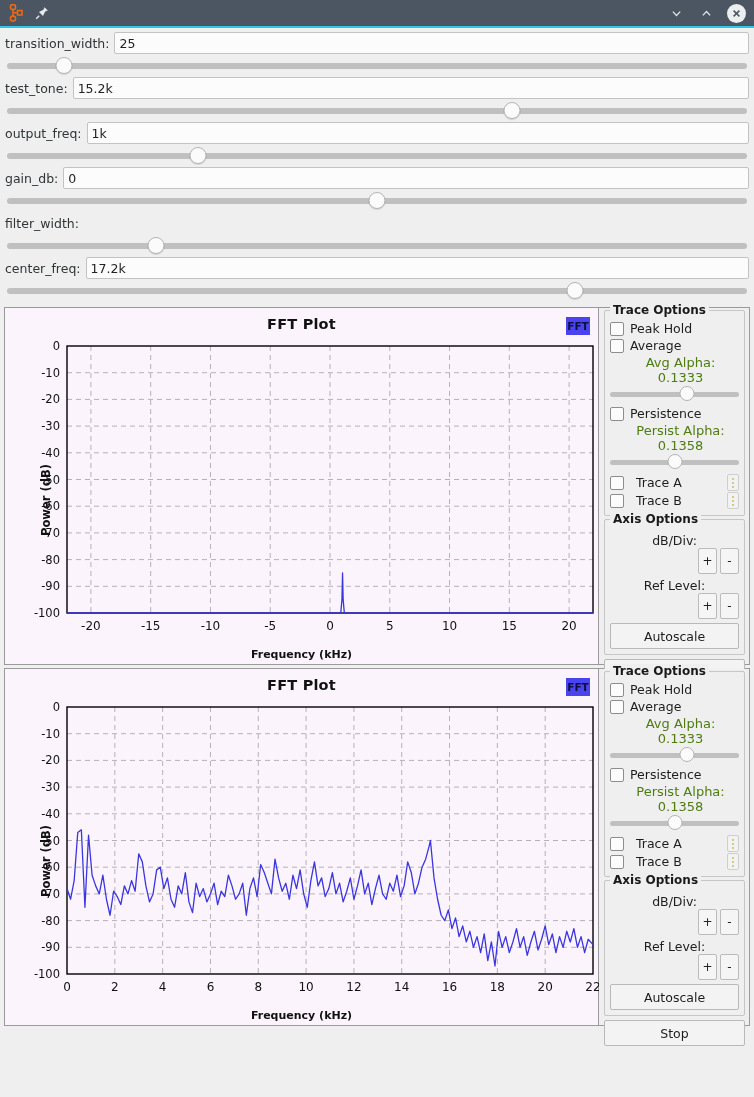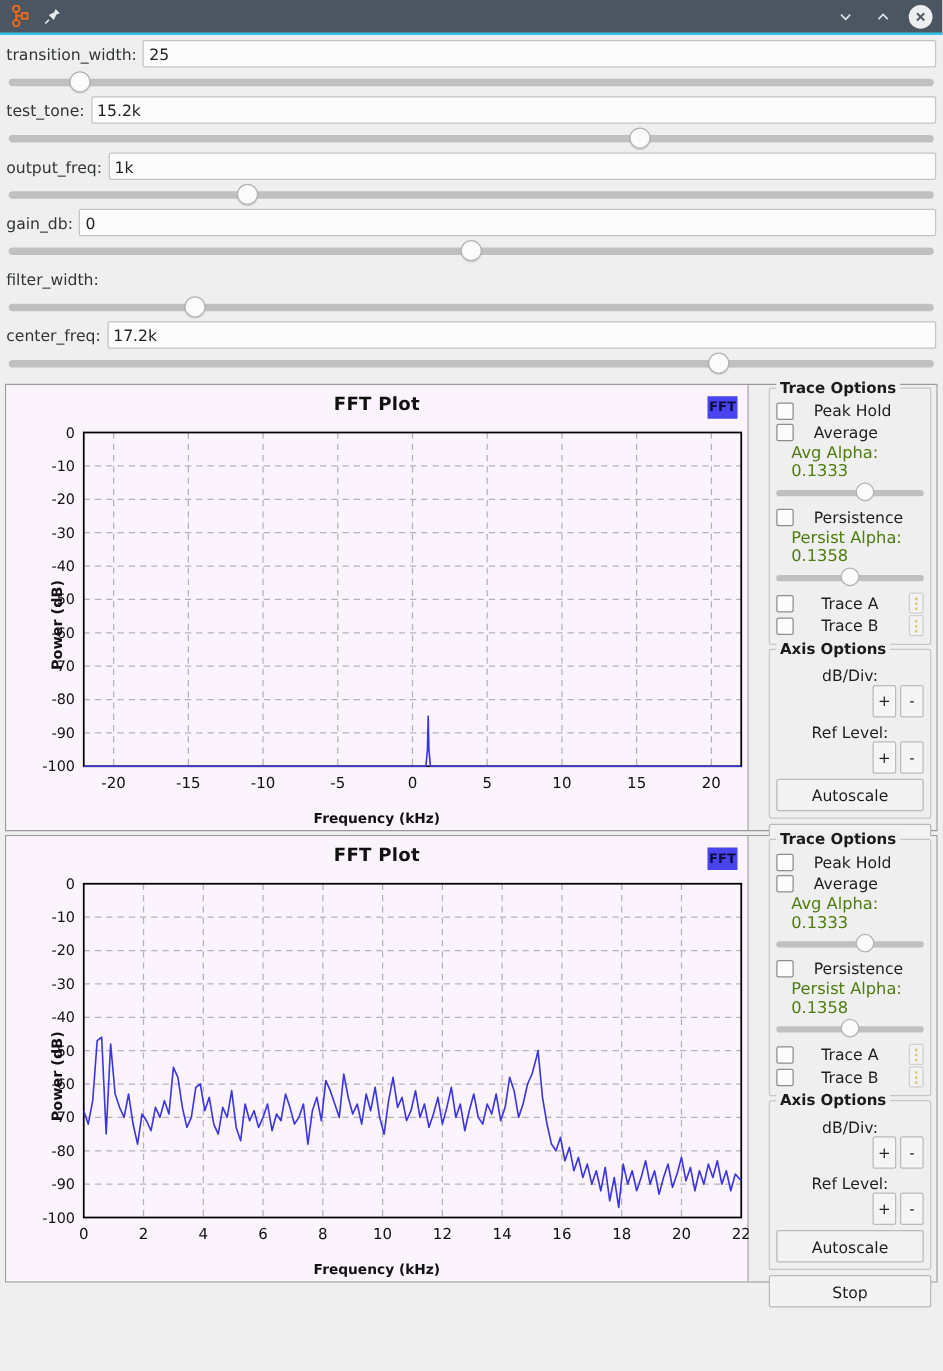"Trace Options" .opts { padding: 2px 4px 4px 16px -> 2px 4px 4px 5px; text-align: none -> center }
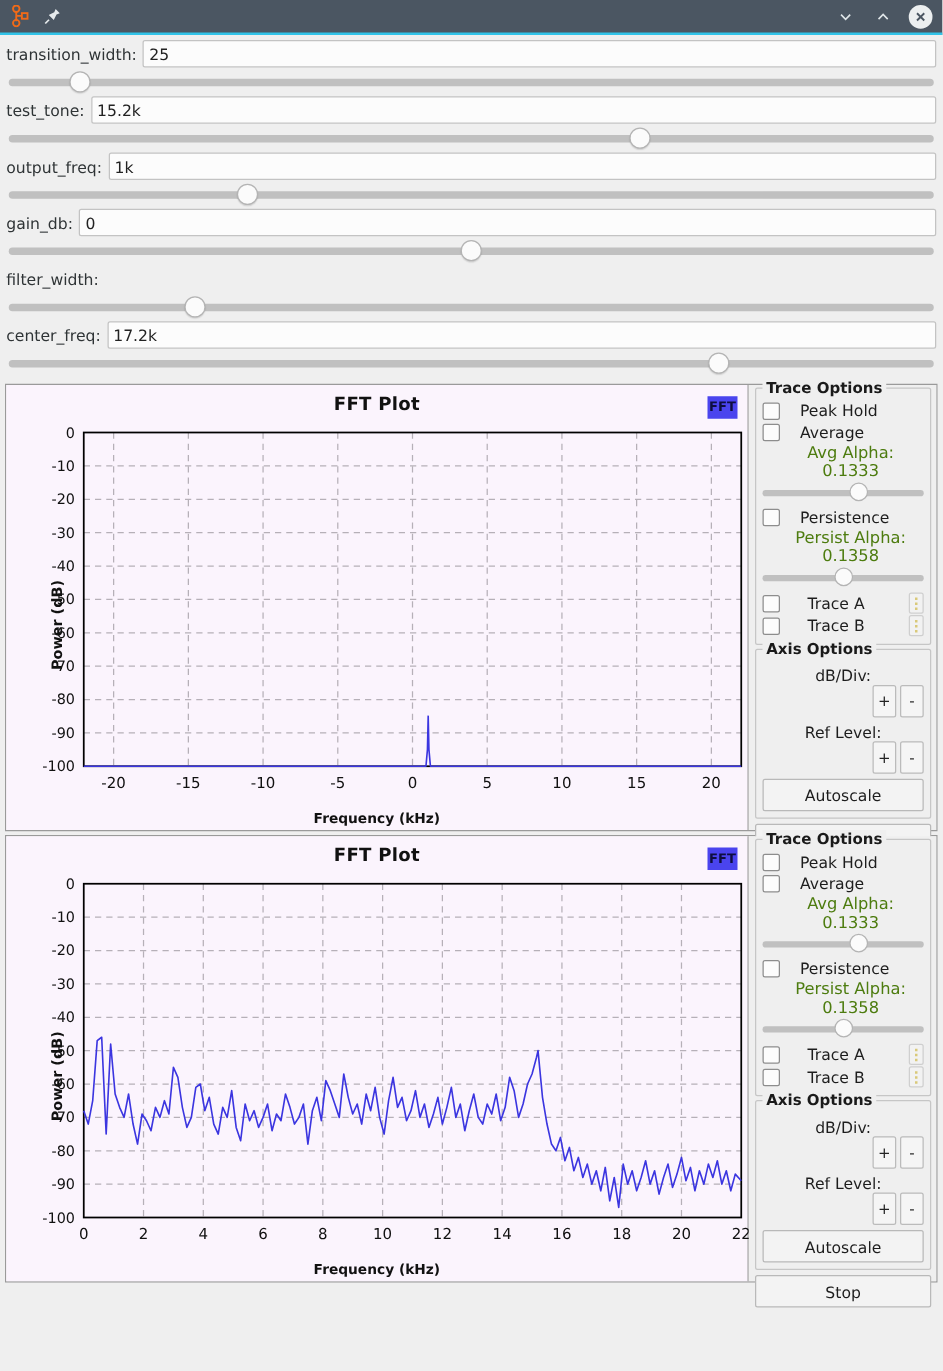"Peak Hold" .chk-row { gap: 16px -> 6px }
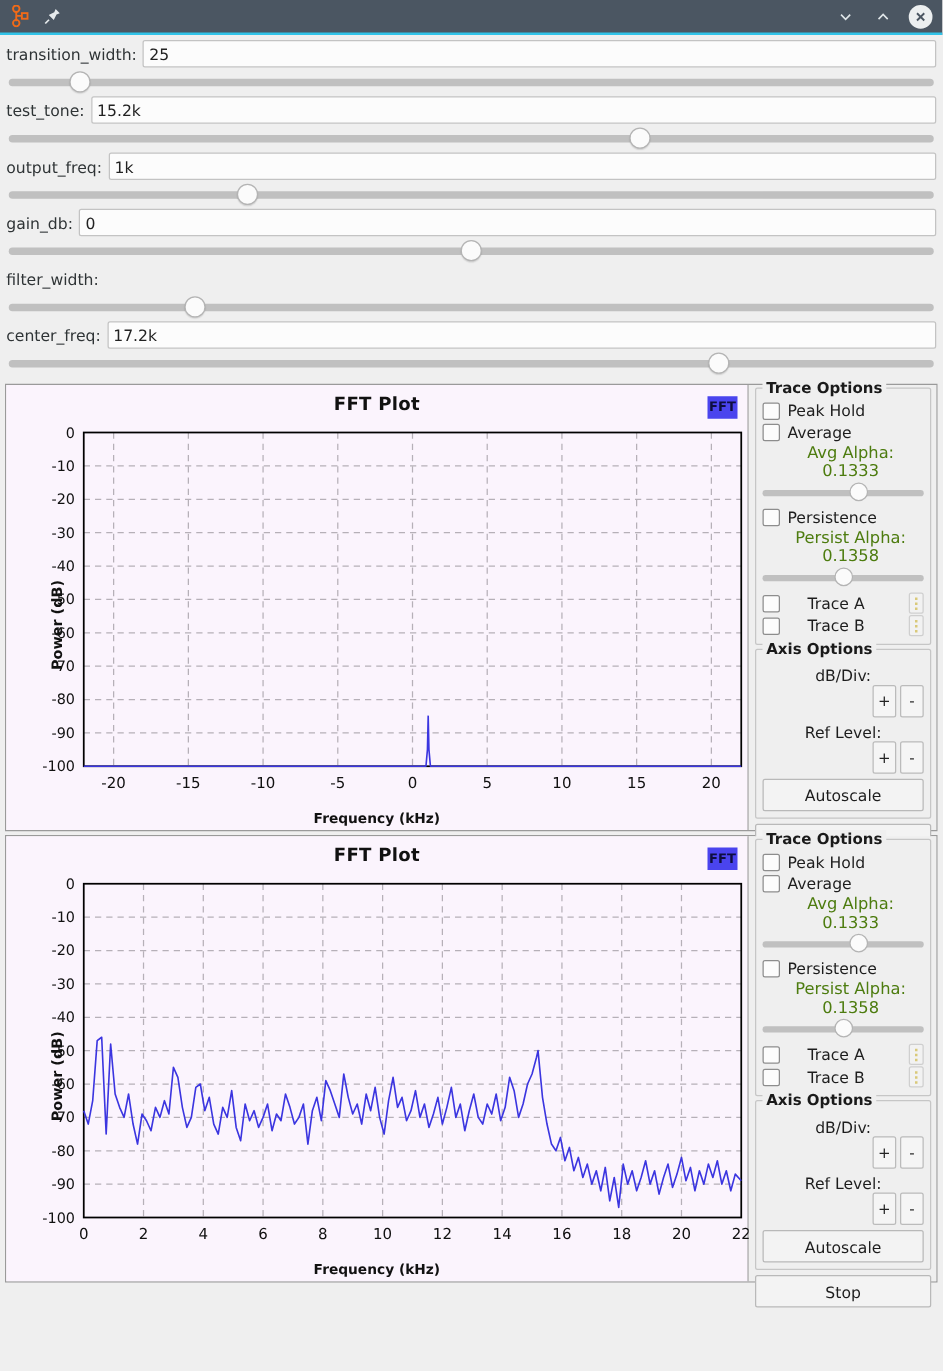"Trace A" .trace-row { gap: 22px -> 12px }
